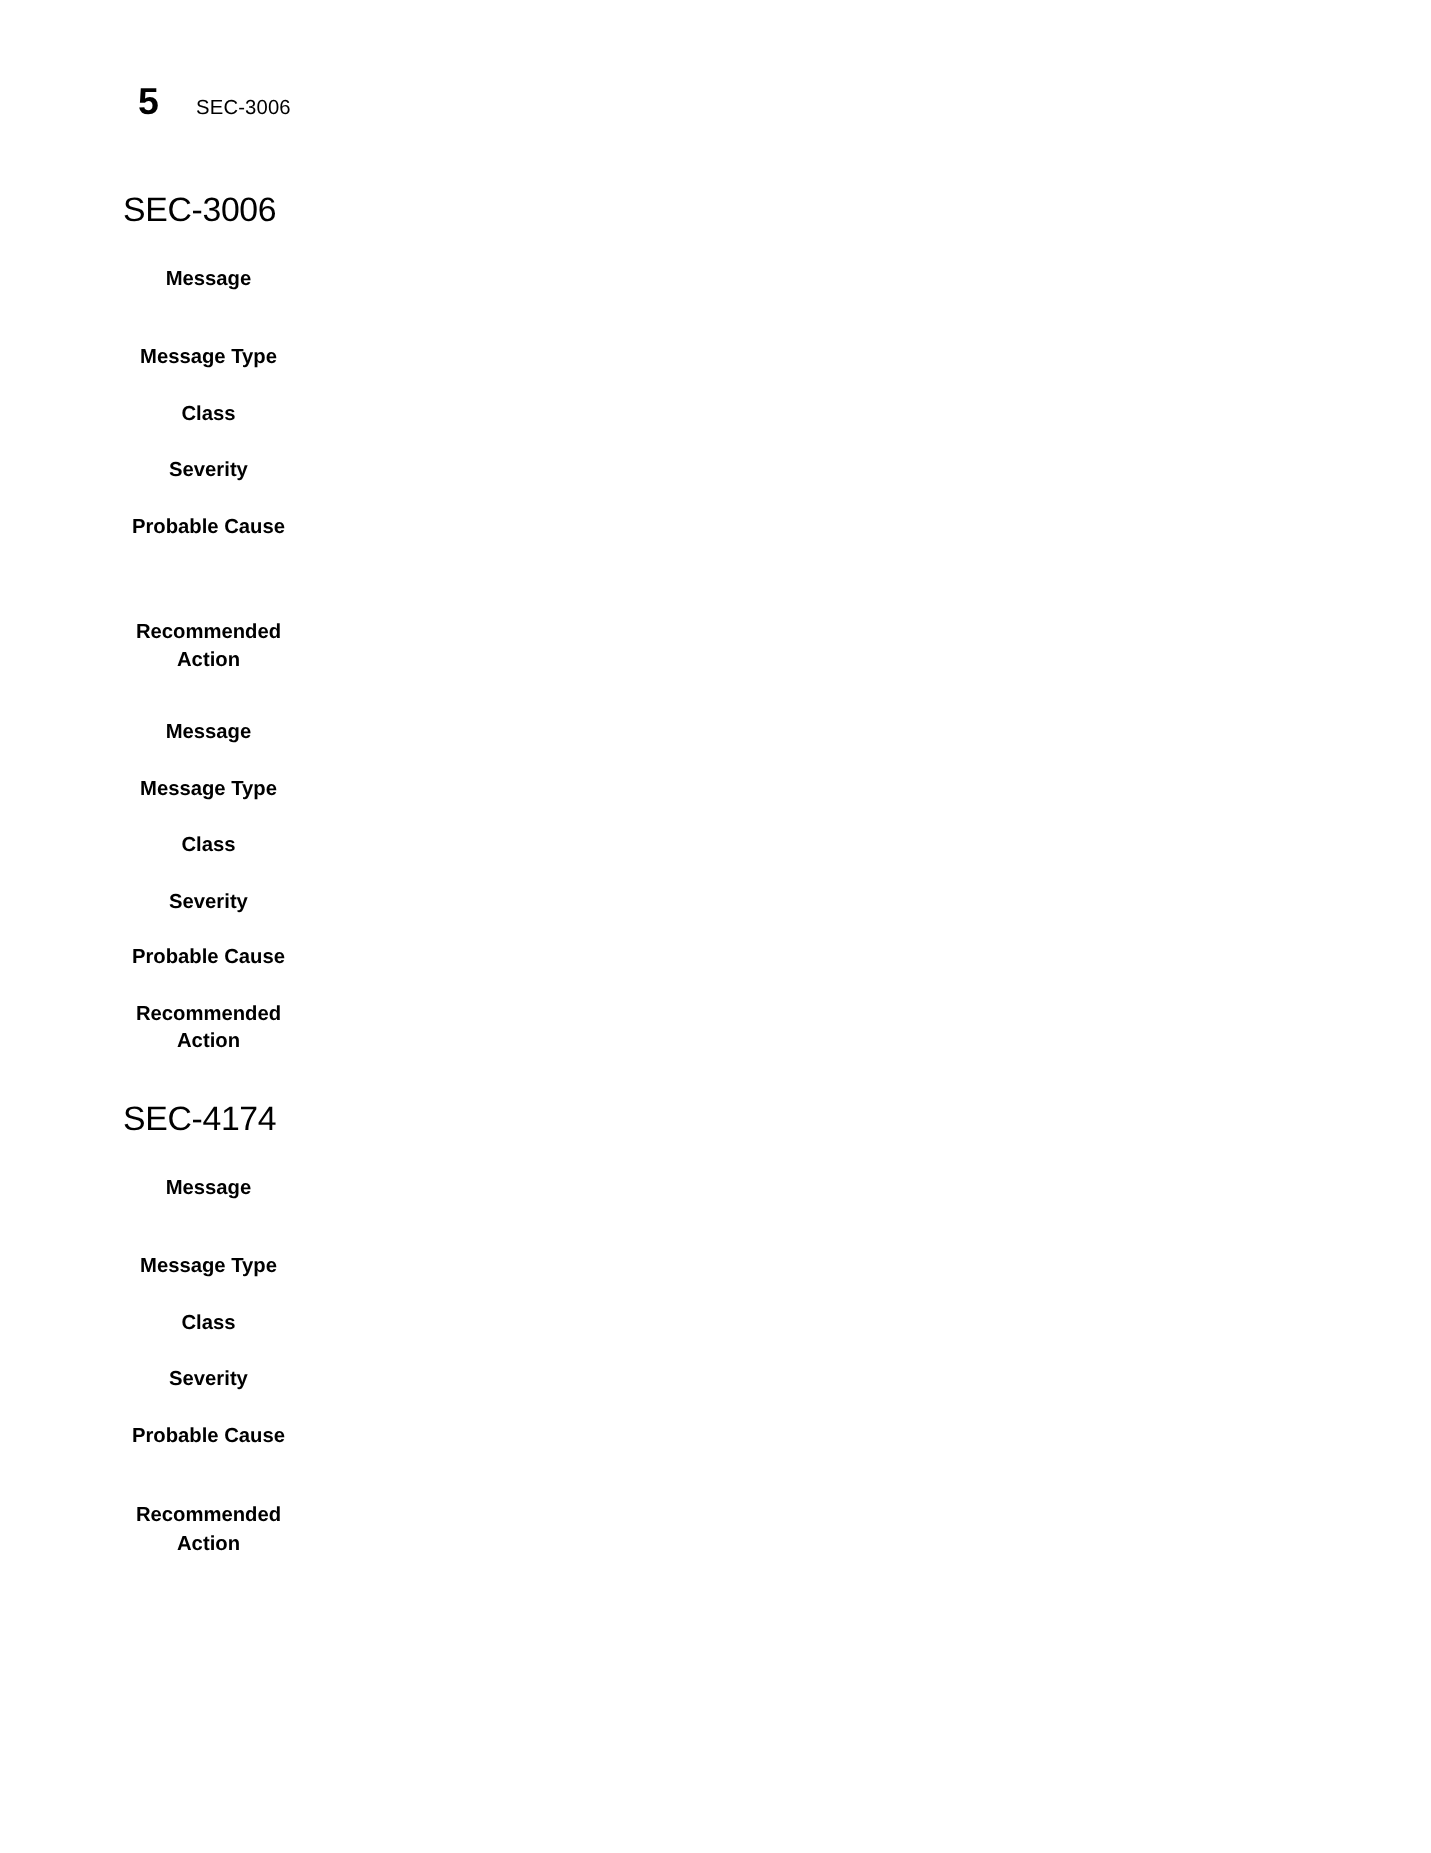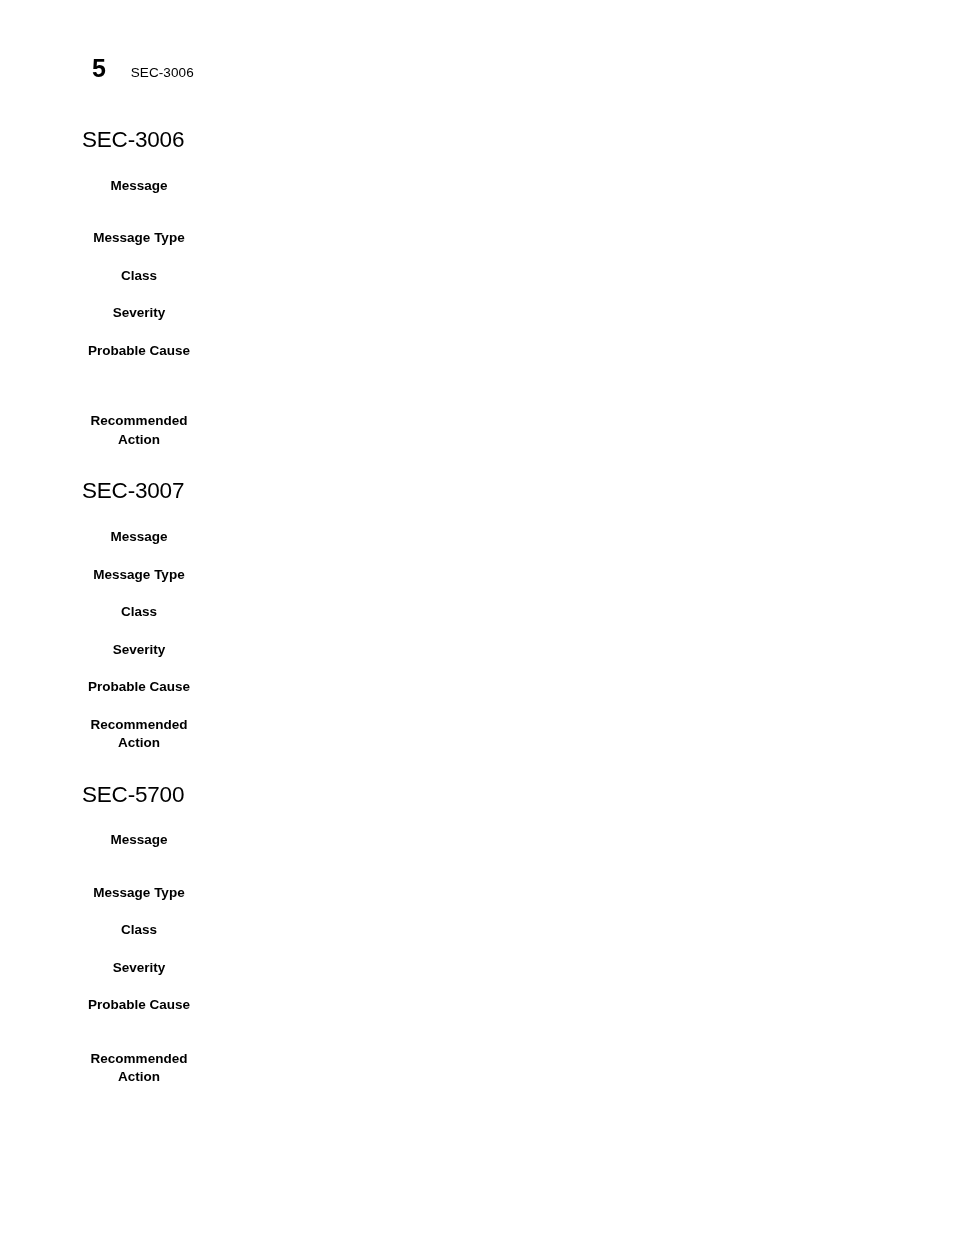"SEC-3007" h2.section-heading { html: <h2>SEC-3007</h2> -> none }
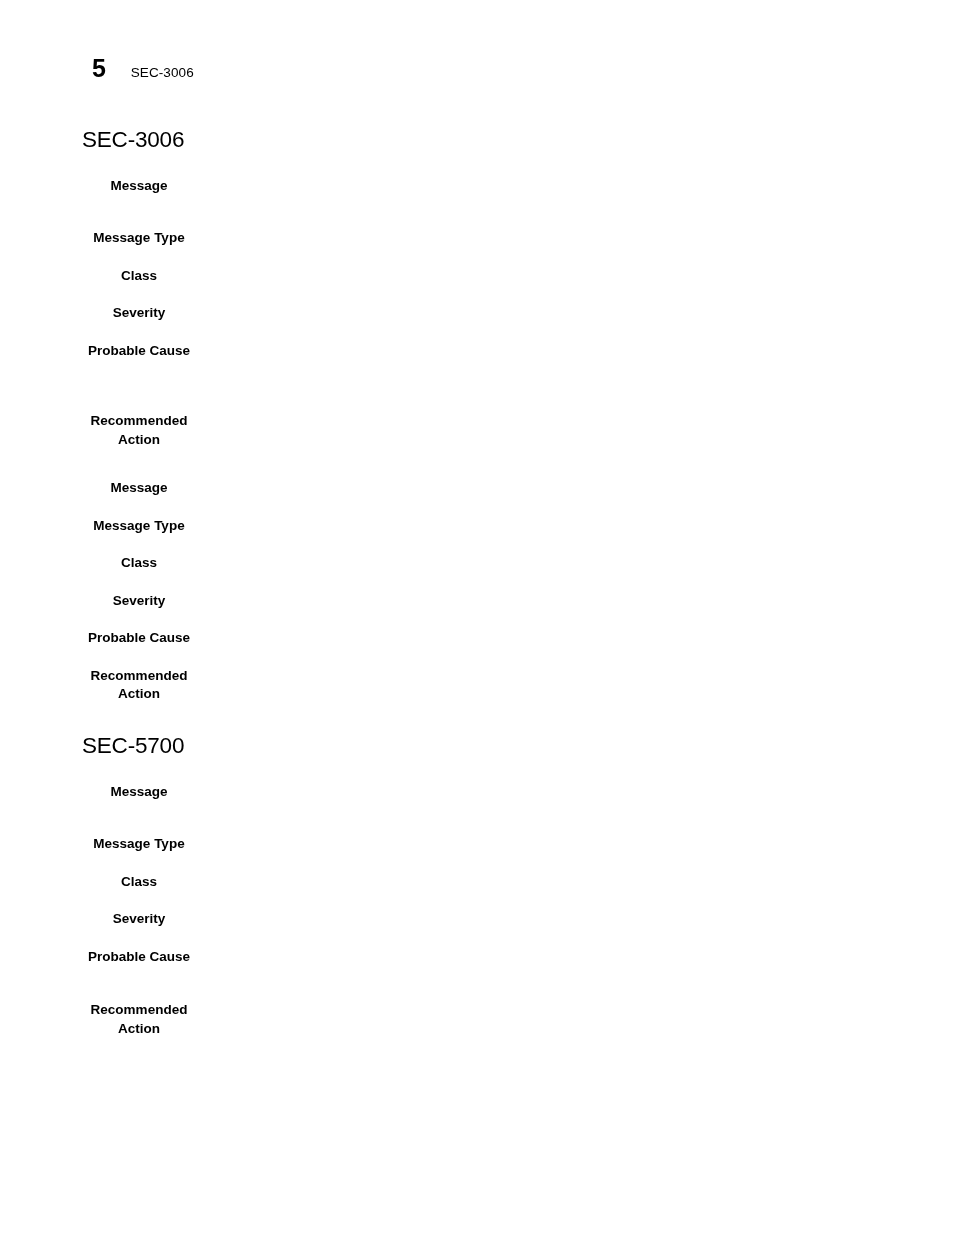"SEC-5700" h2.section-heading { text: SEC-5700 -> SEC-4174 }
